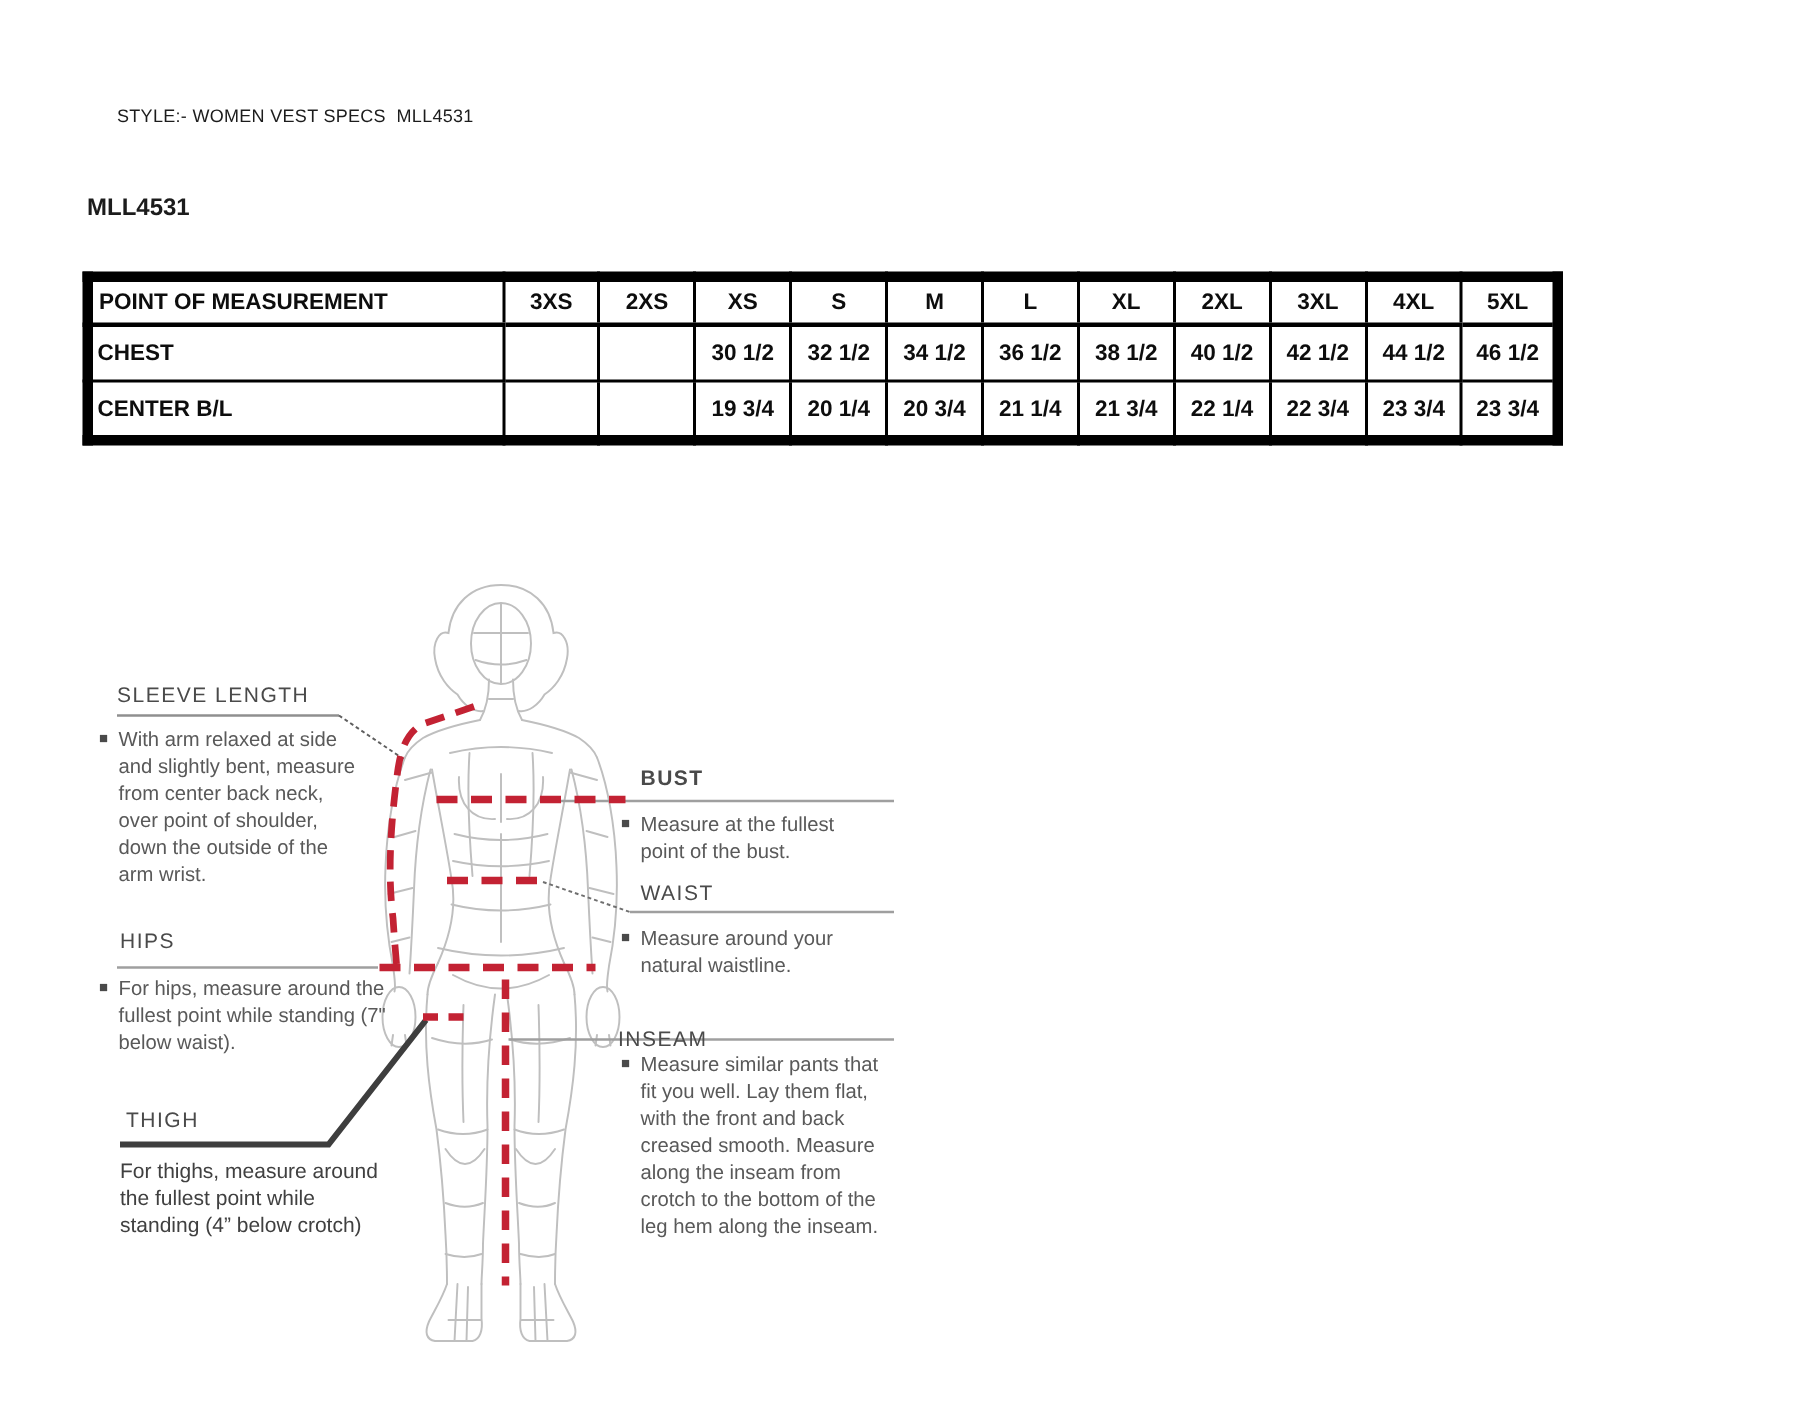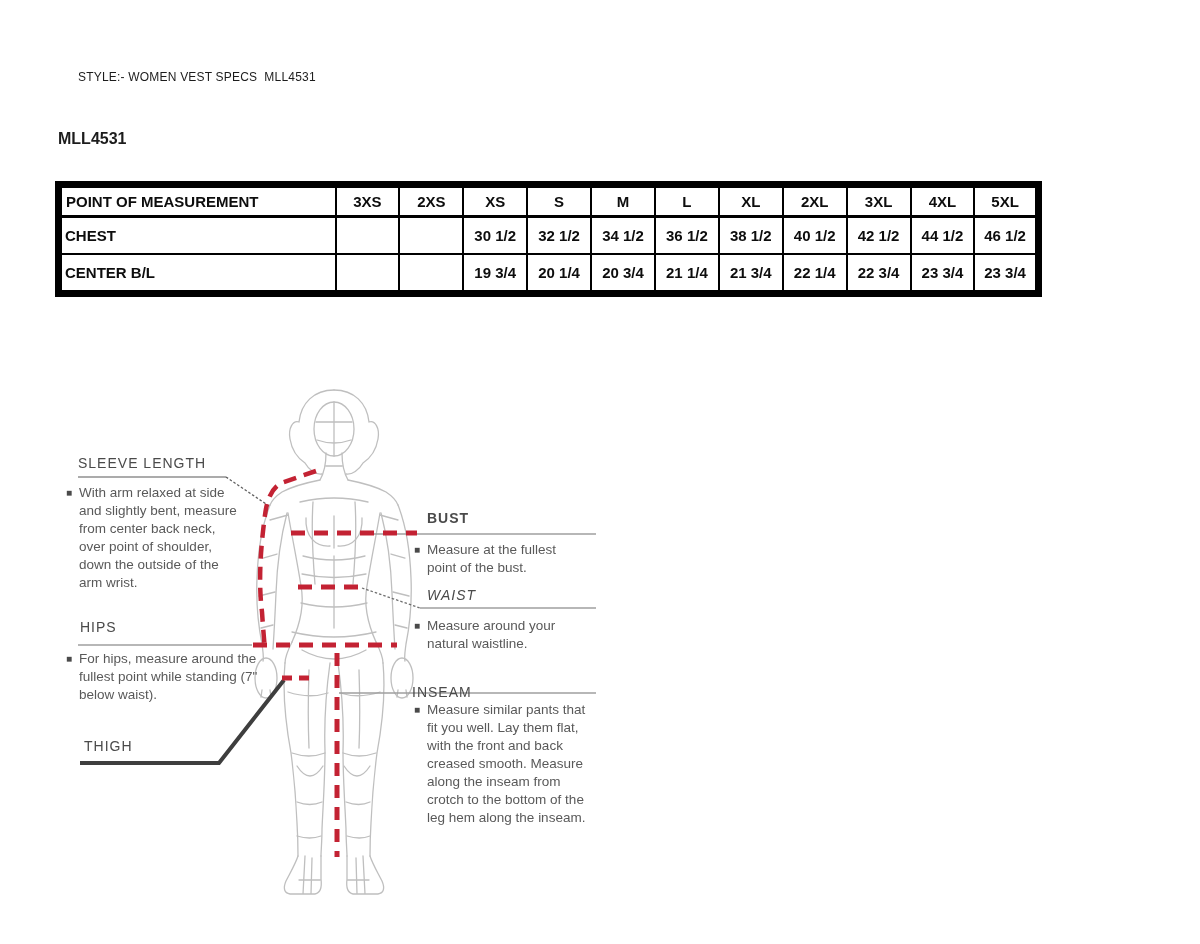"WAIST" div.sec-title { font-style: italic -> none }
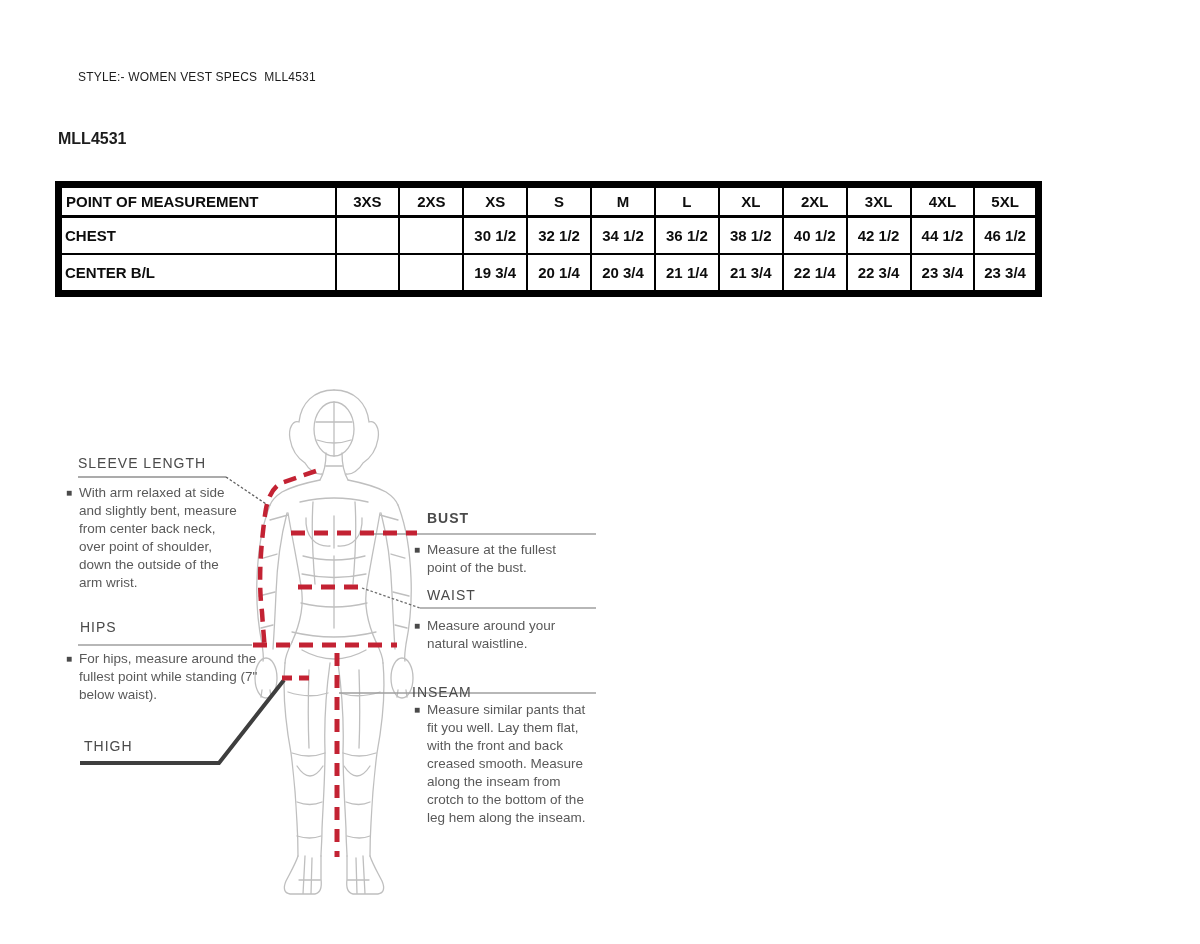"For thighs, measure around the" div.desc { html: none -> <div> <span>For thighs, measure around the fullest point while standing (4” below crotch)</span> </div> }
